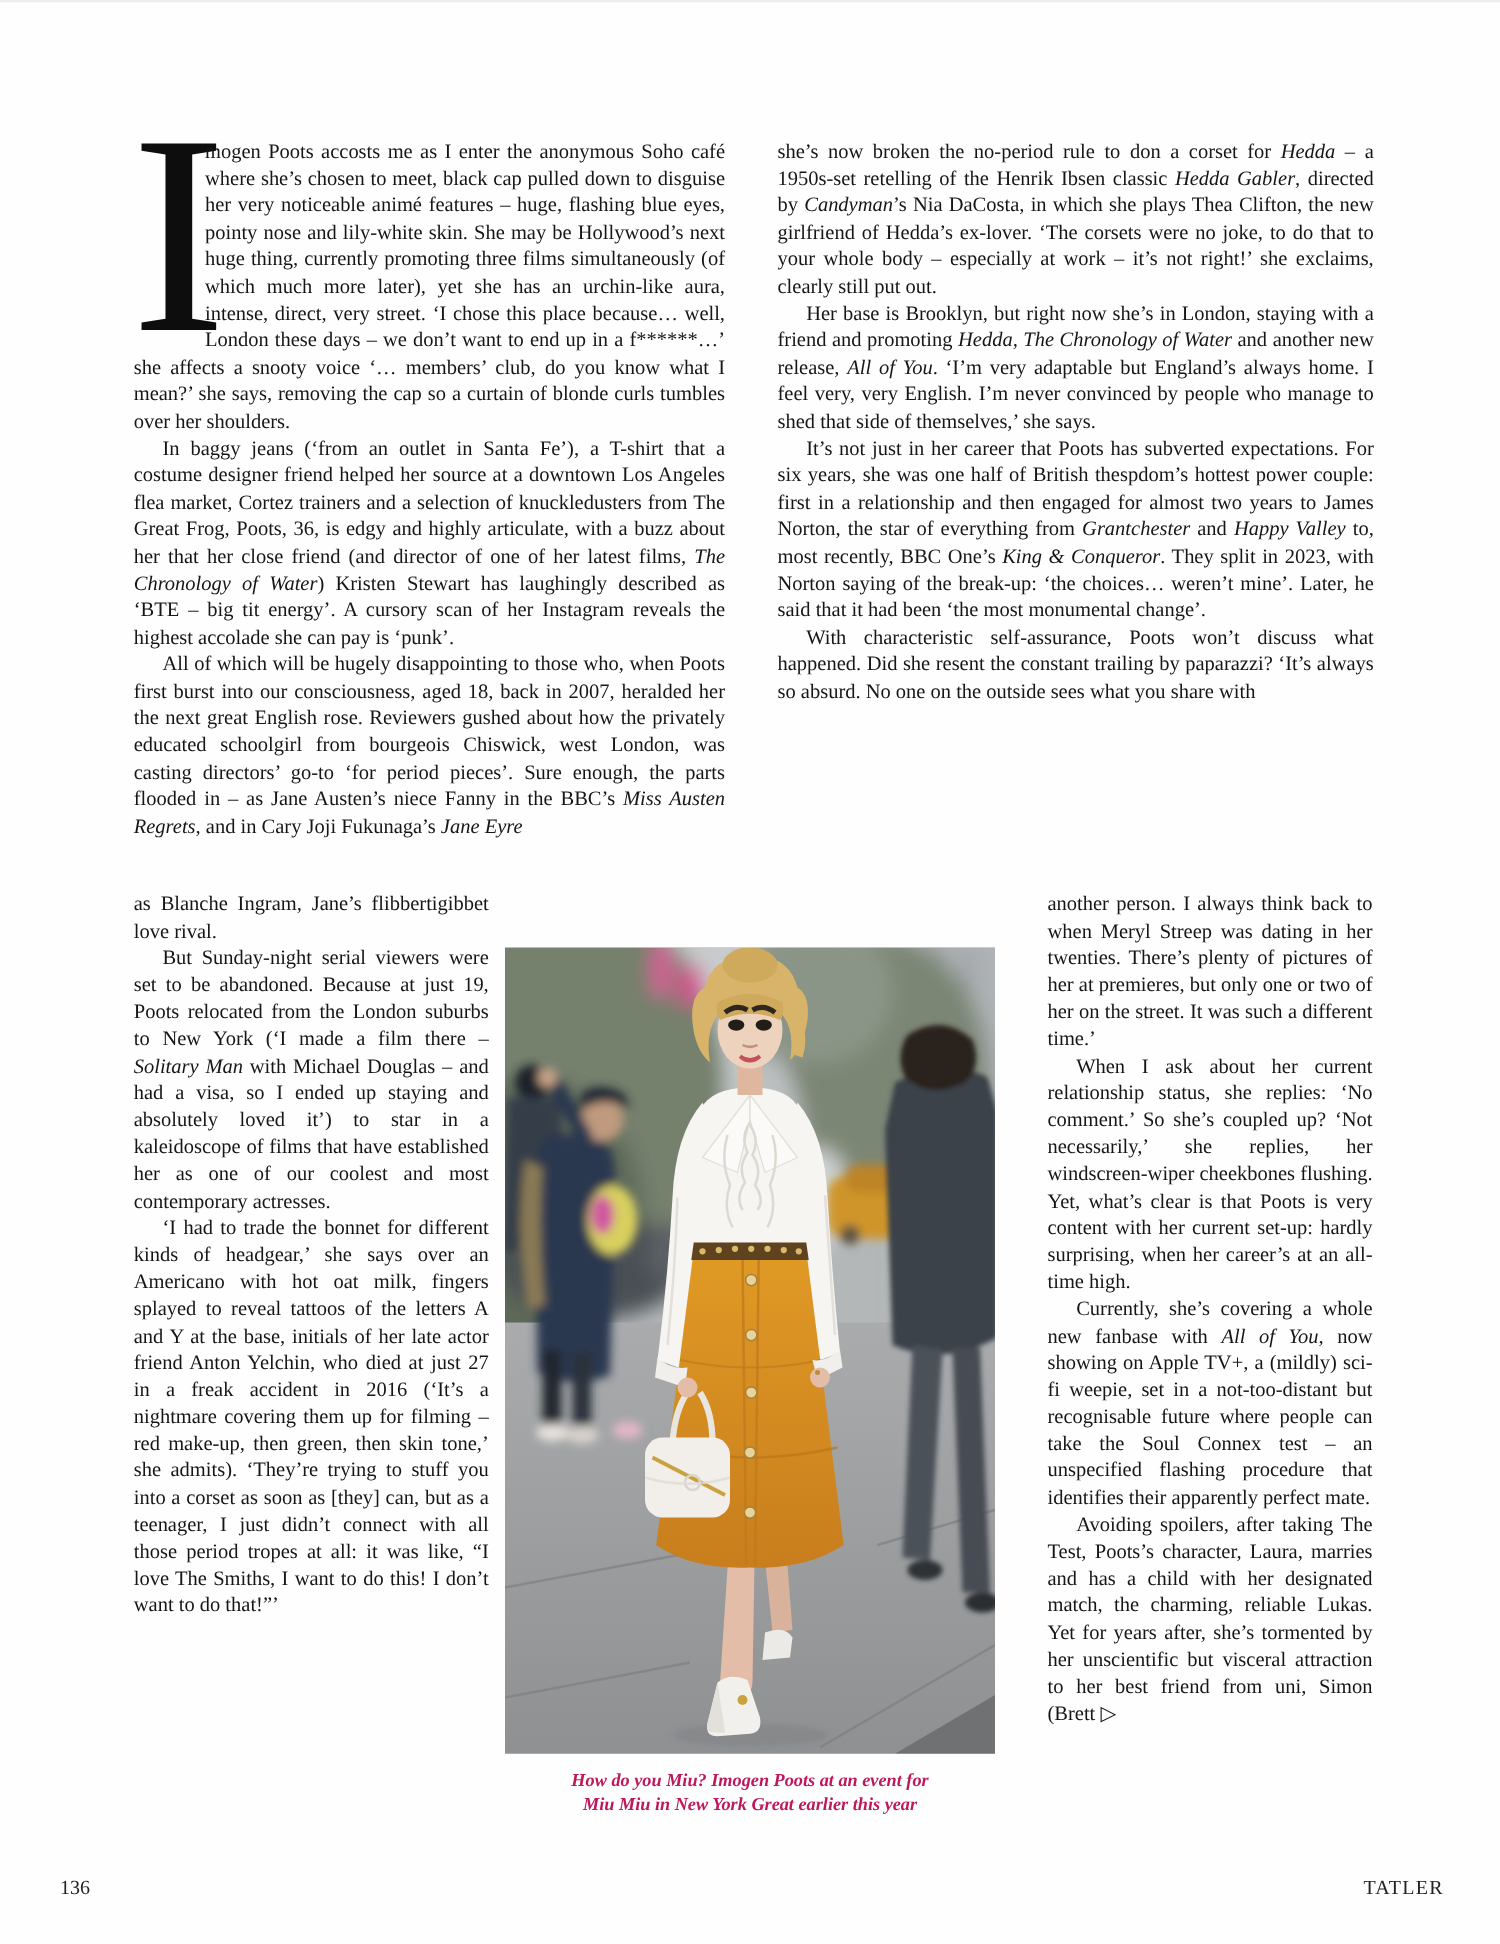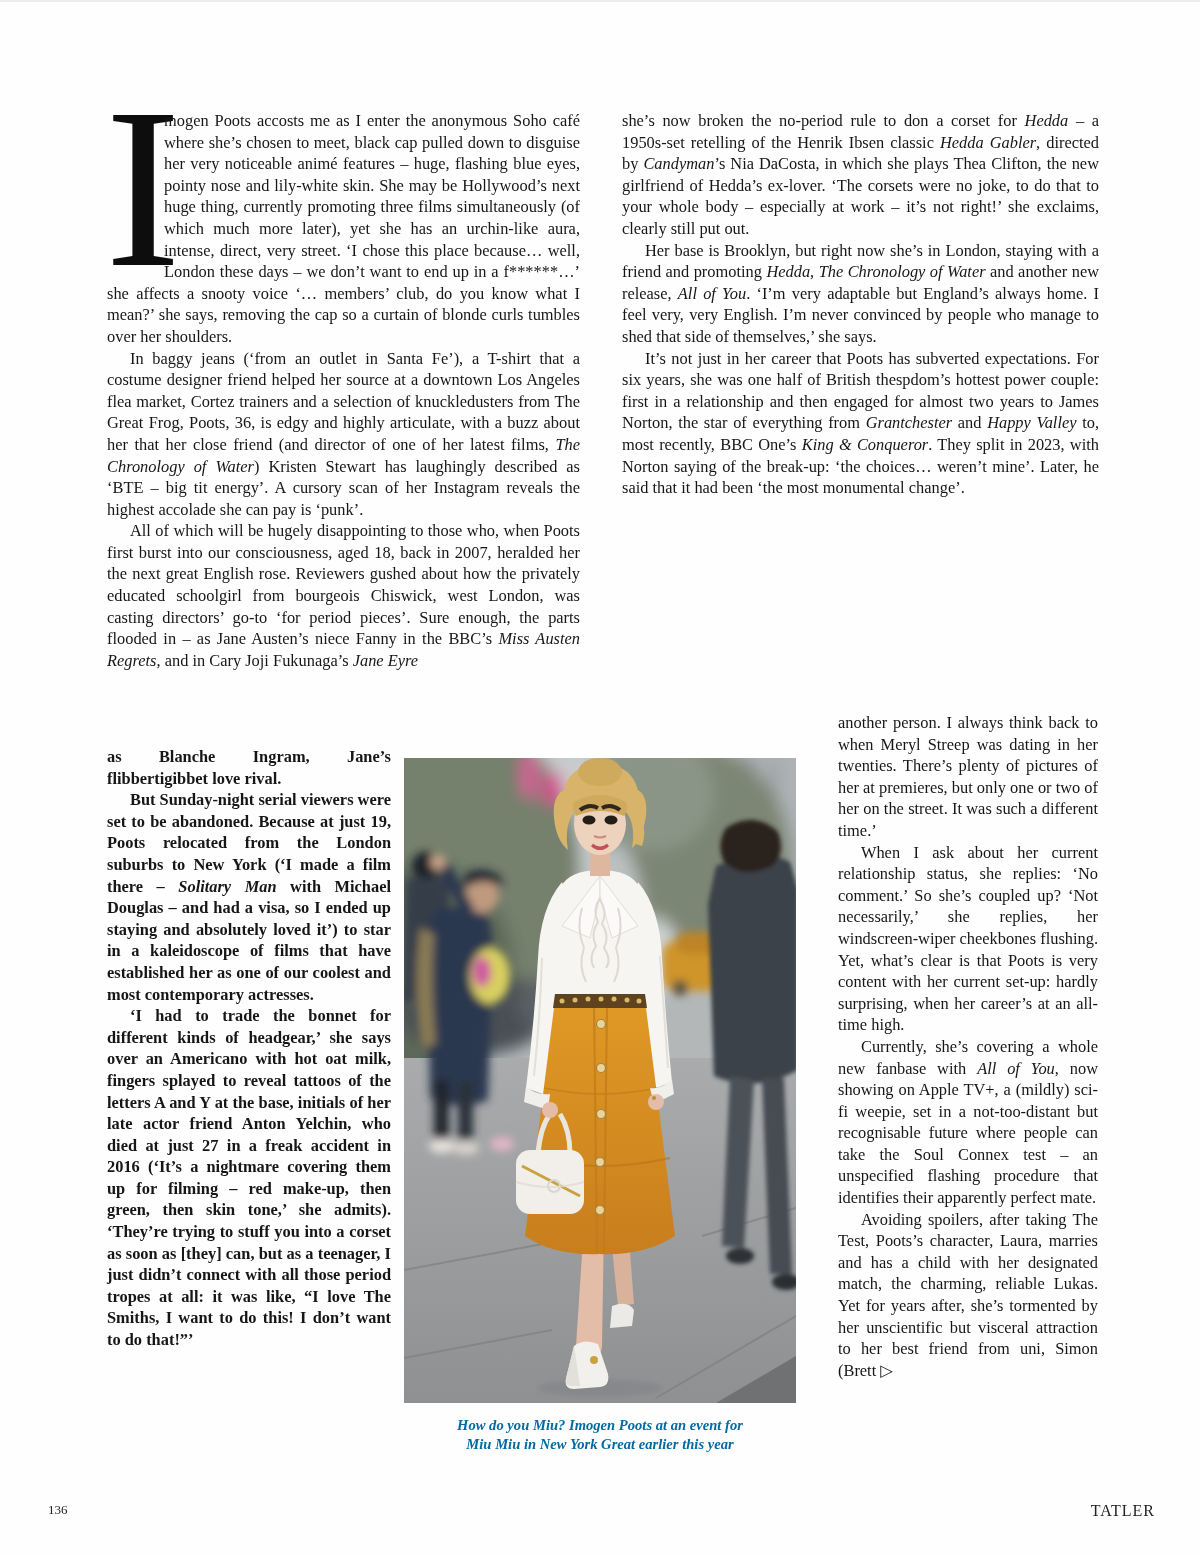"With characteristic self-assurance," p.p { html: none -> <p><span>With characteristic self-assurance, Poots won’t discuss what happened. Did she resent the constant trailing by paparazzi? ‘It’s always so absurd. No one on the outside sees what you share with</span></p> }
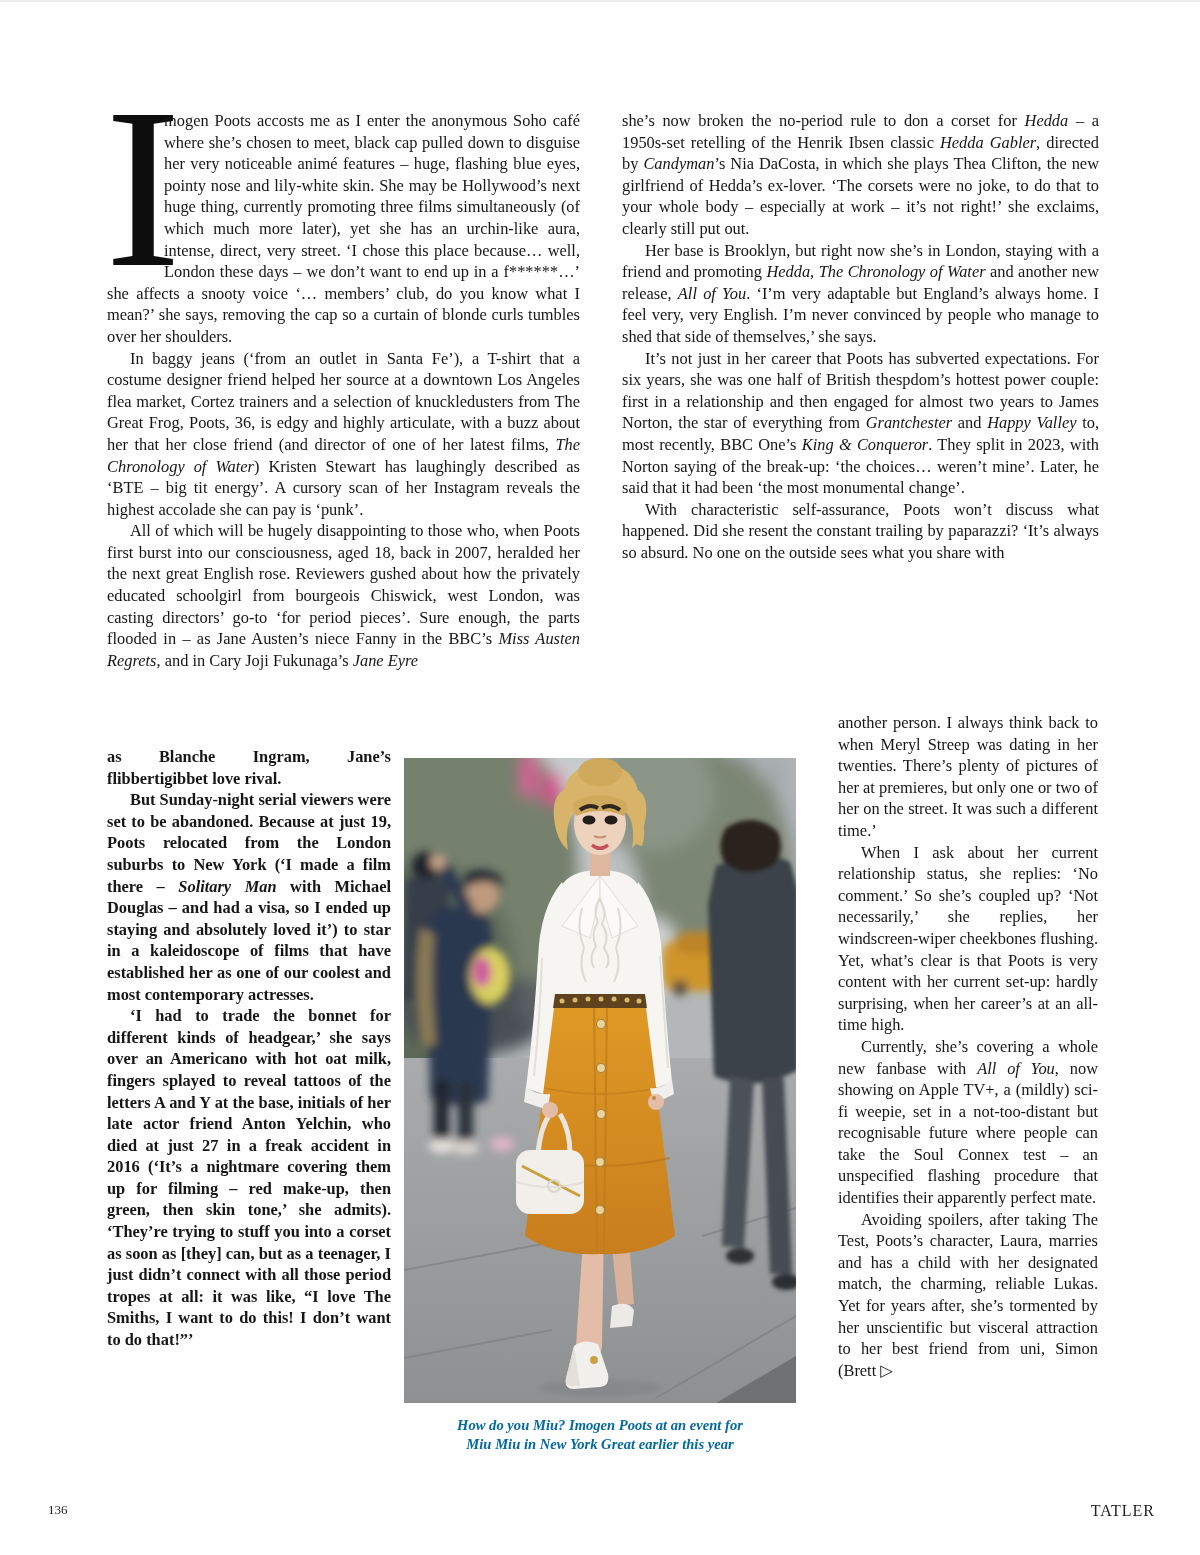"as Blanche Ingram, Jane’s" .col-ln { font-weight: bold -> none; top: 746px -> 712px }
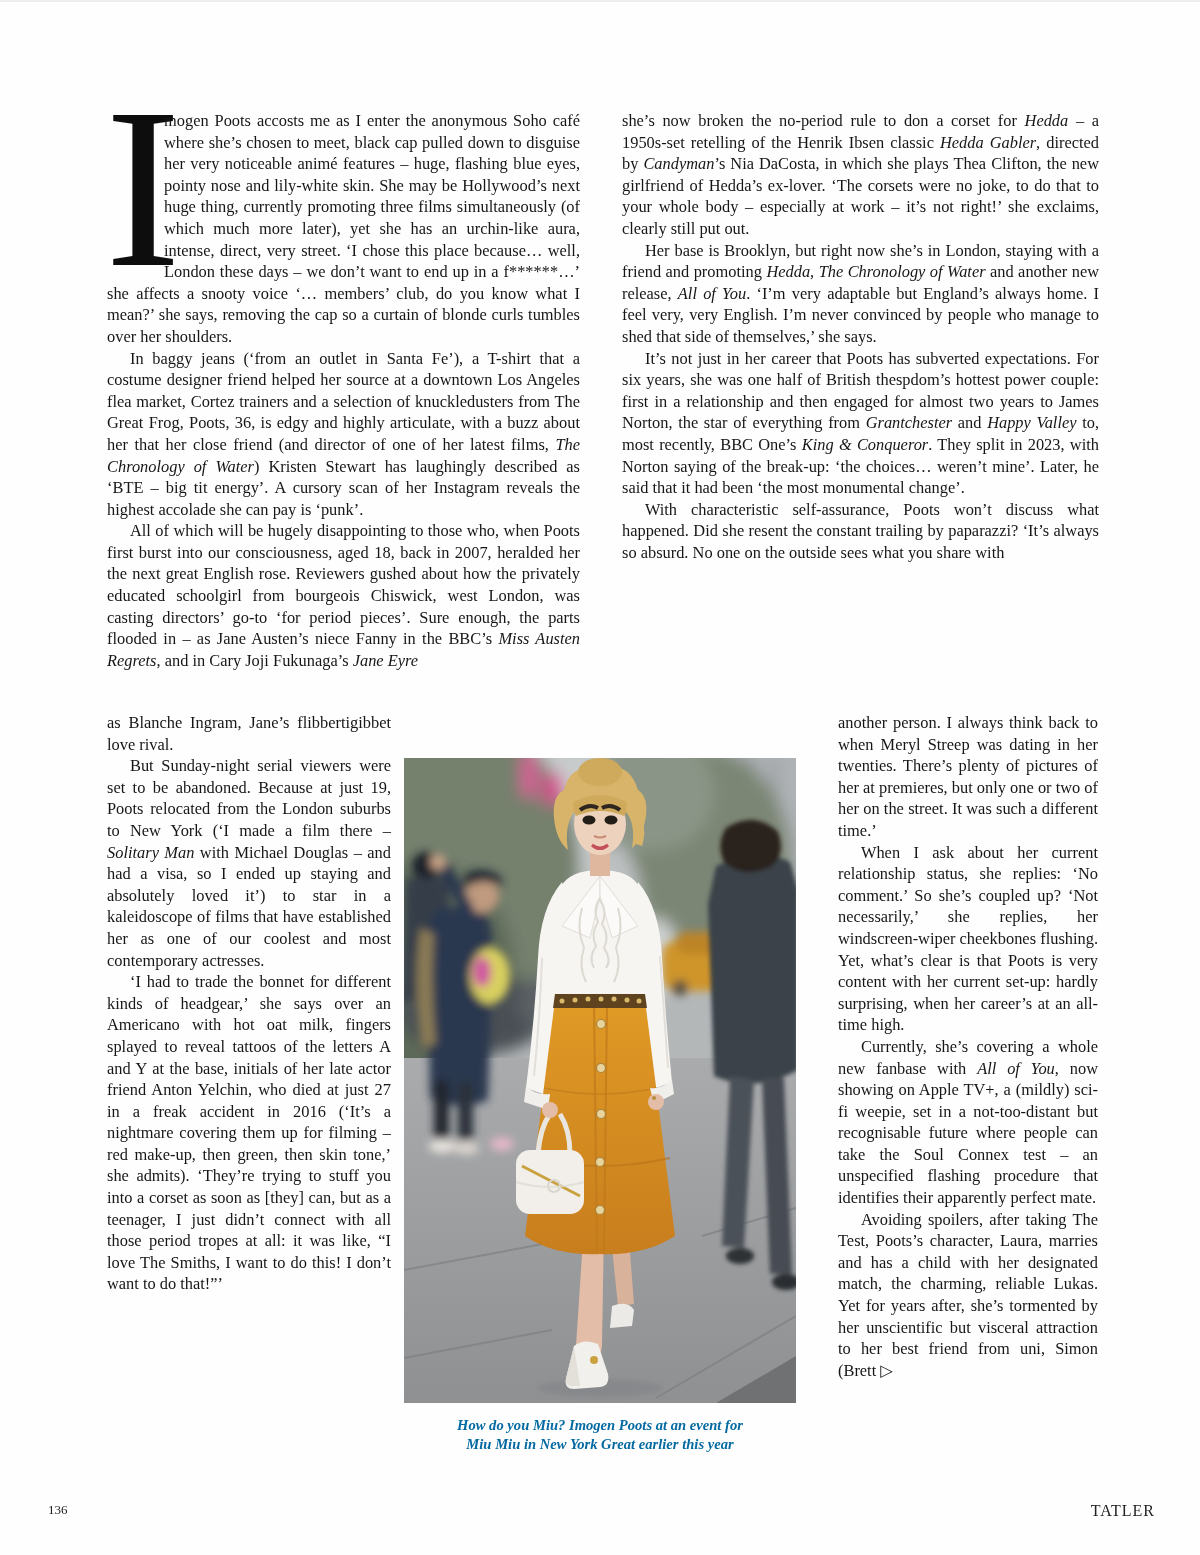"How do you Miu? Imogen" .caption { color: #0369a1 -> #be185d }
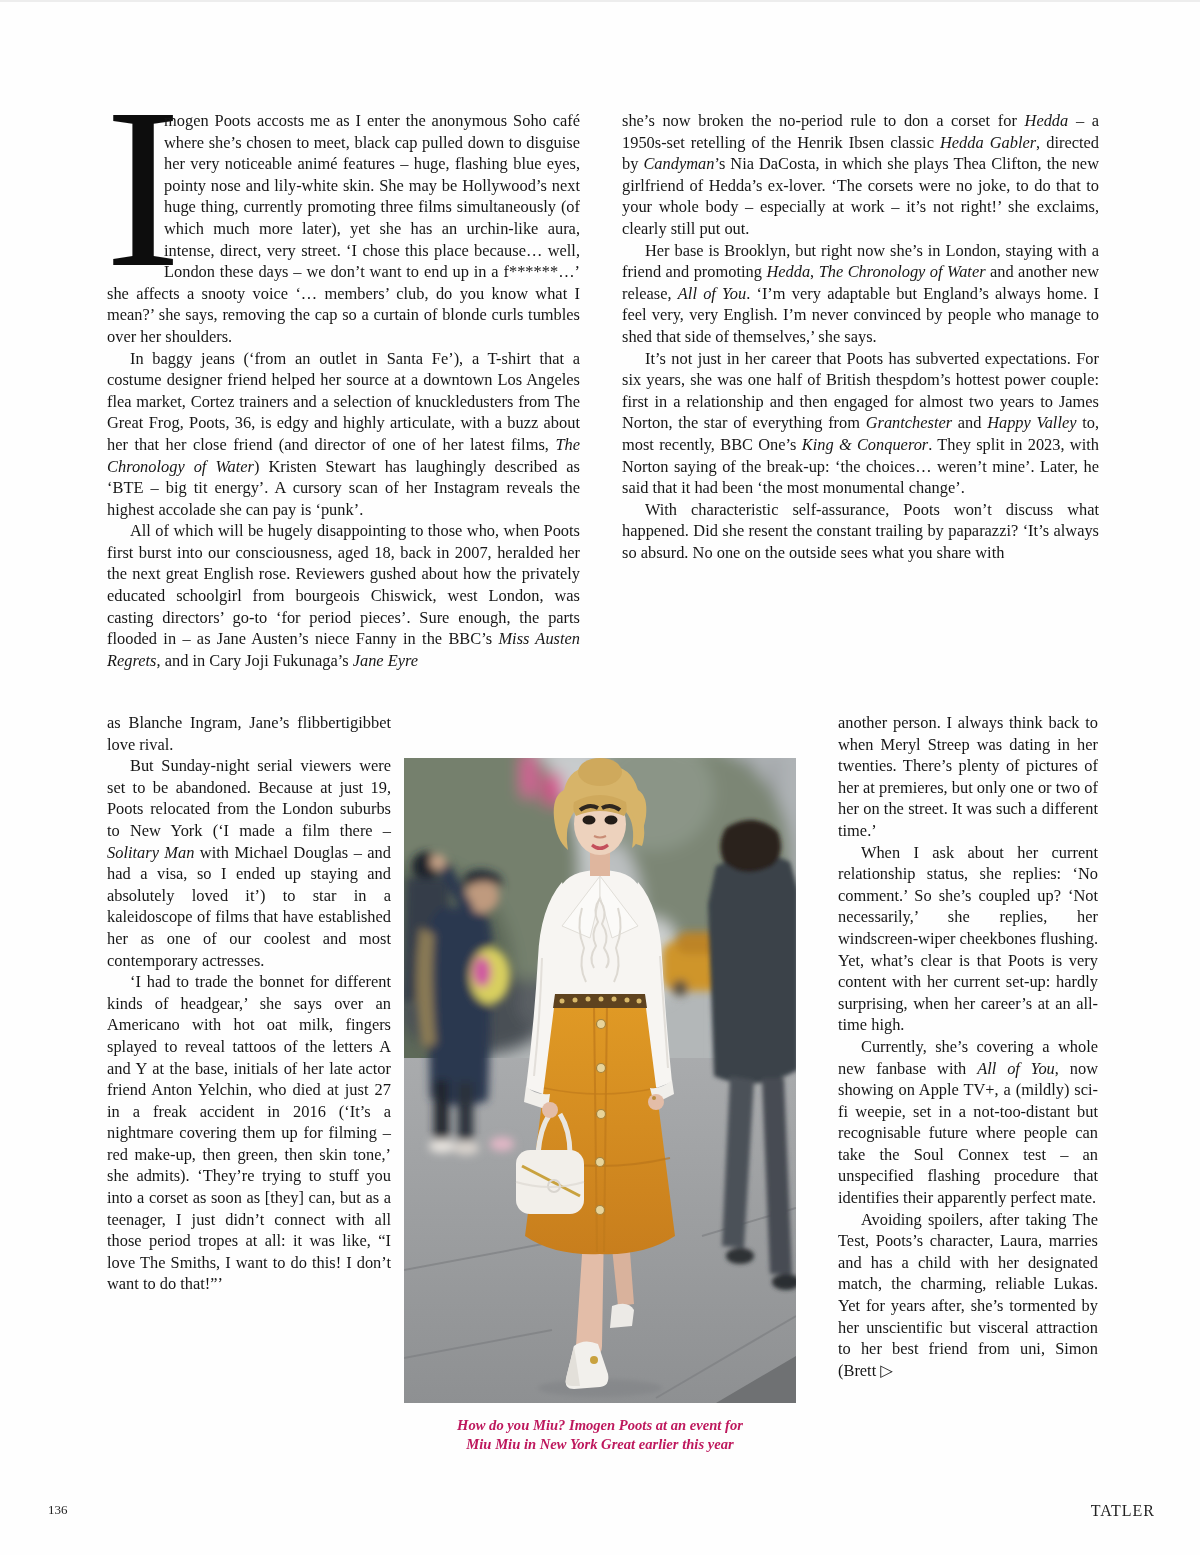"136" .pageno { font-size: 13px -> 16px }
